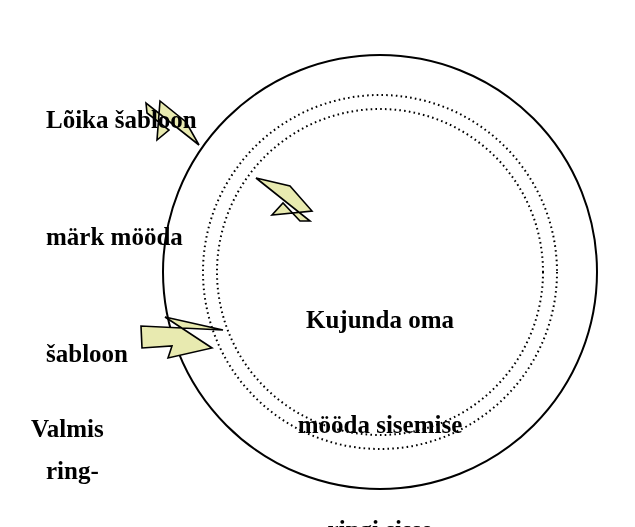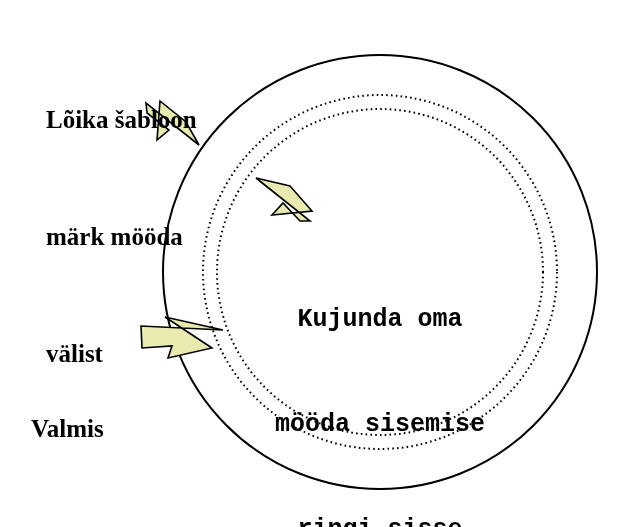"Kujunda oma" #caption-center .line { font-family: Liberation Mono, monospace -> none }
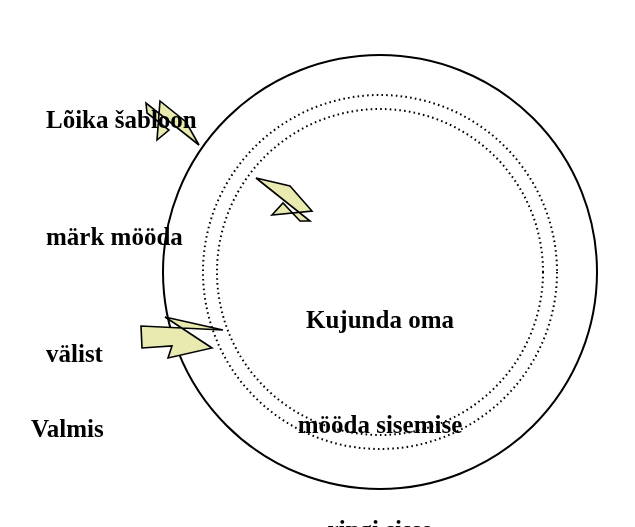"välist" span.line { text: välist -> šabloon }
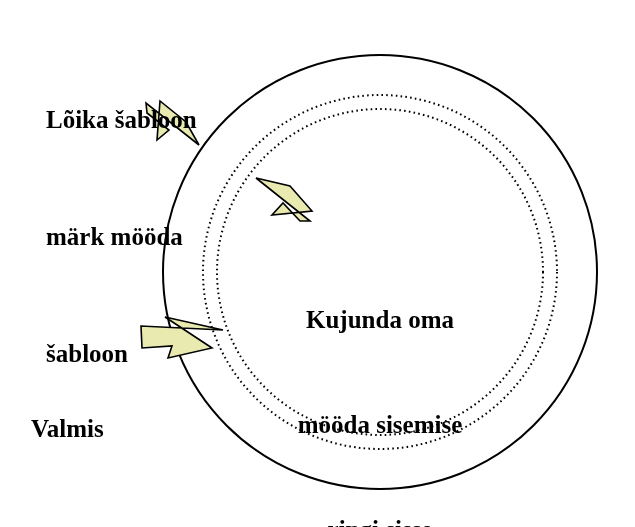"ring-" span.line { html: none -> <span>ring-</span> }
